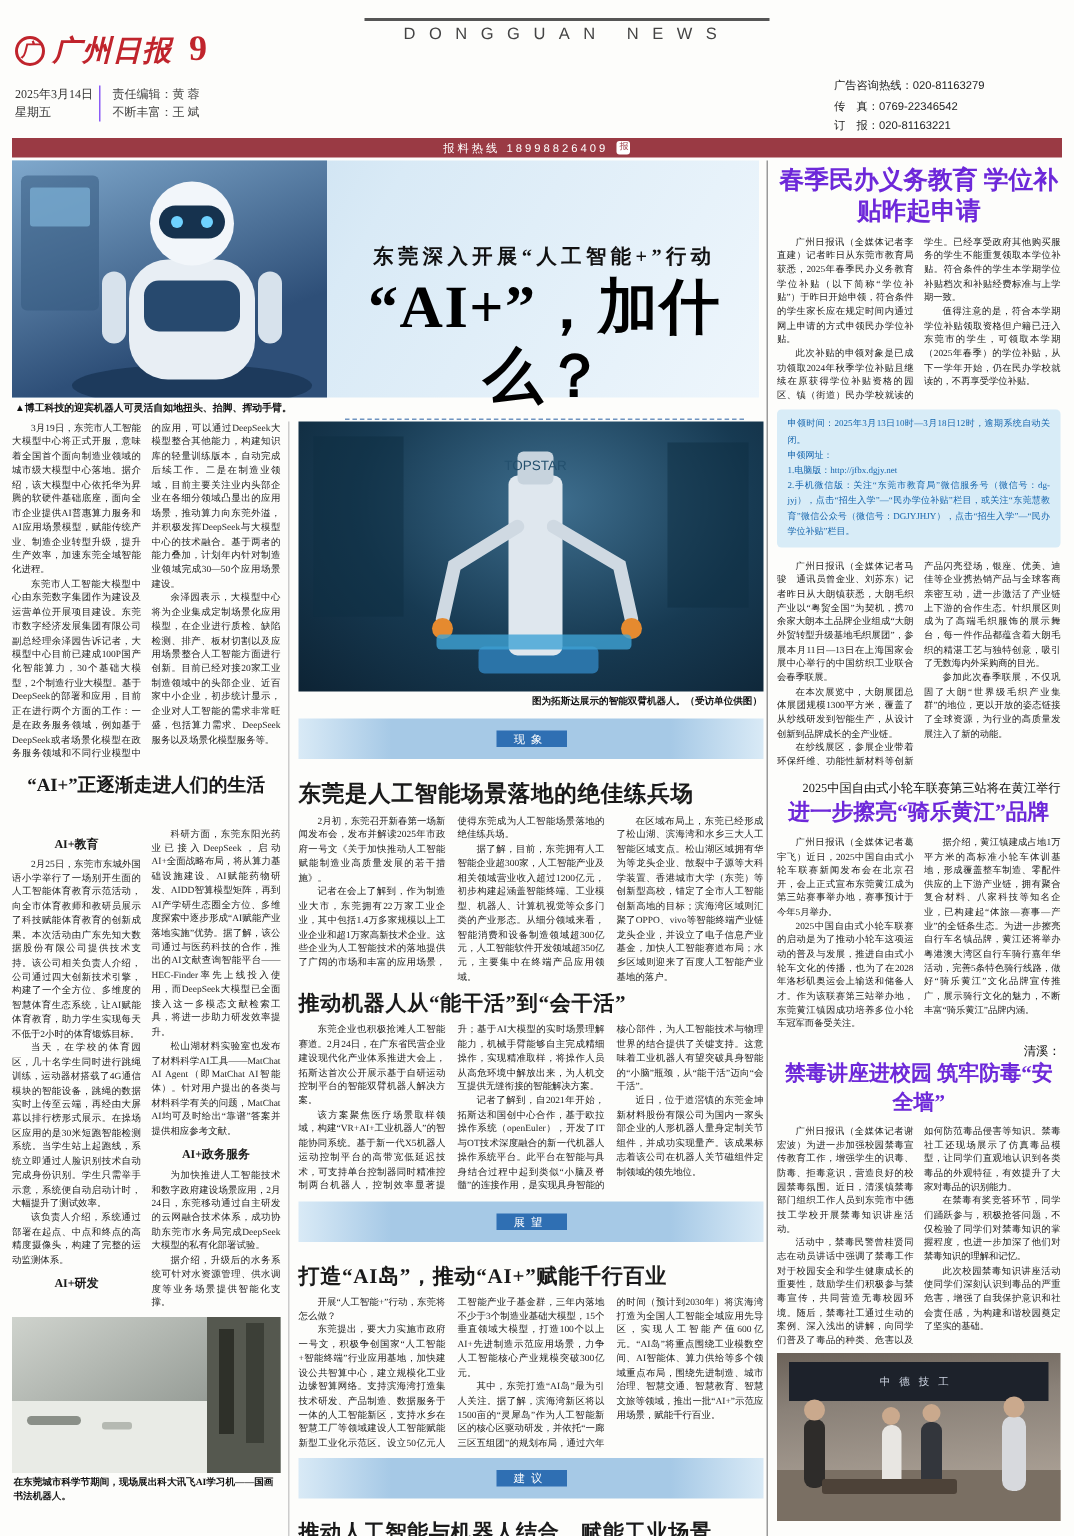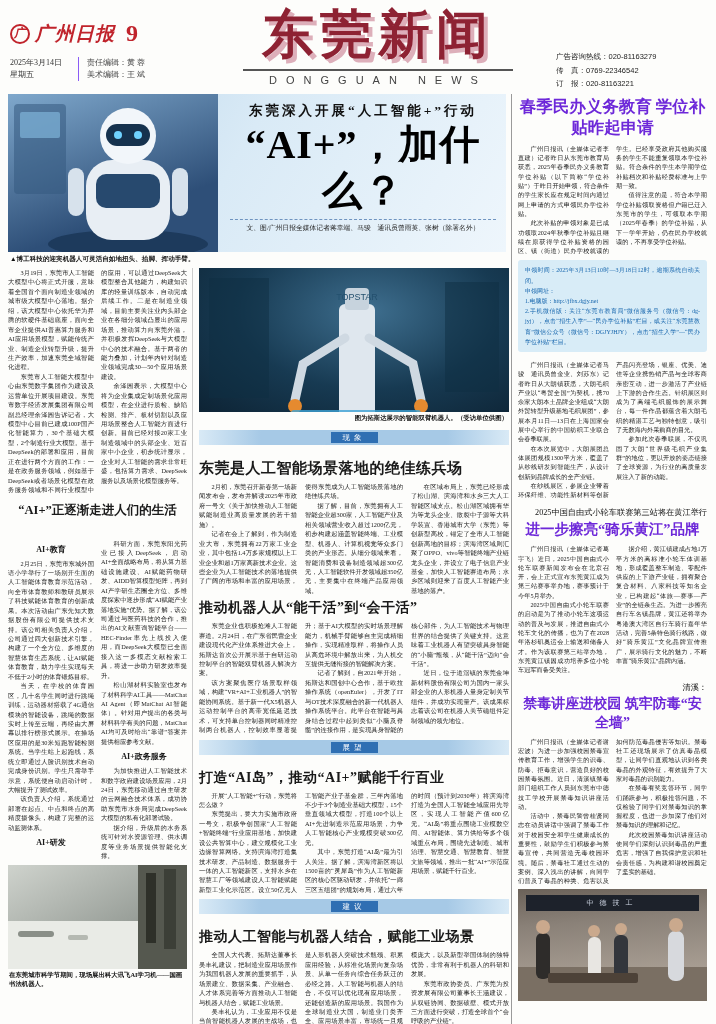"2025年3月14日" .date-row { gap: 16px -> 4px }
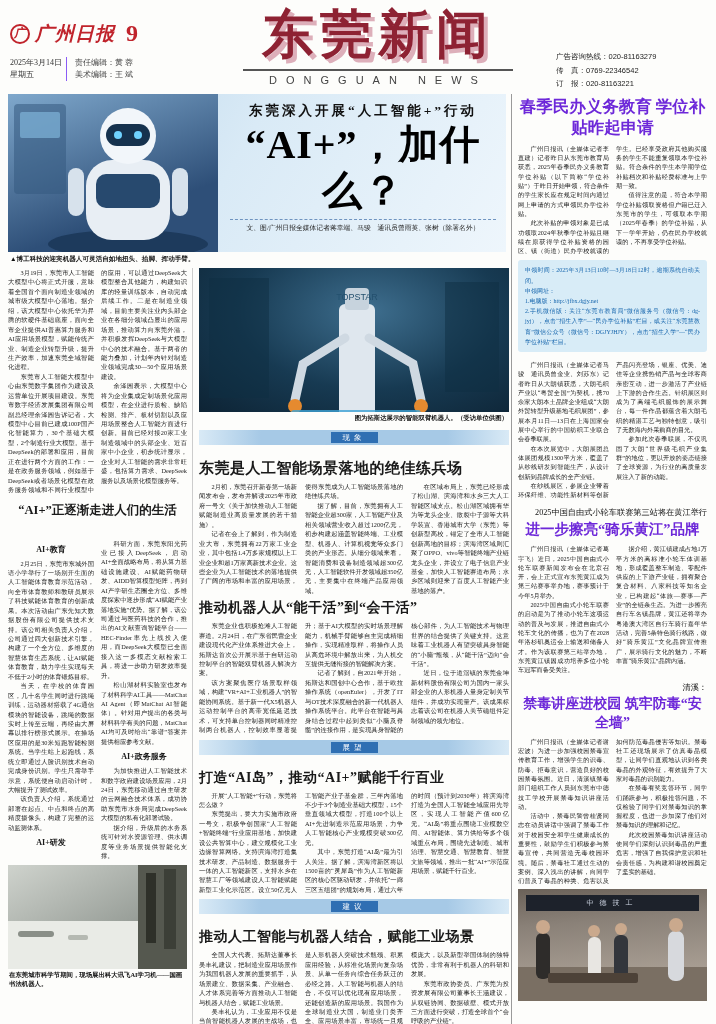"东莞新闻" div.big-title { html: <div>东莞新闻</div> -> none }
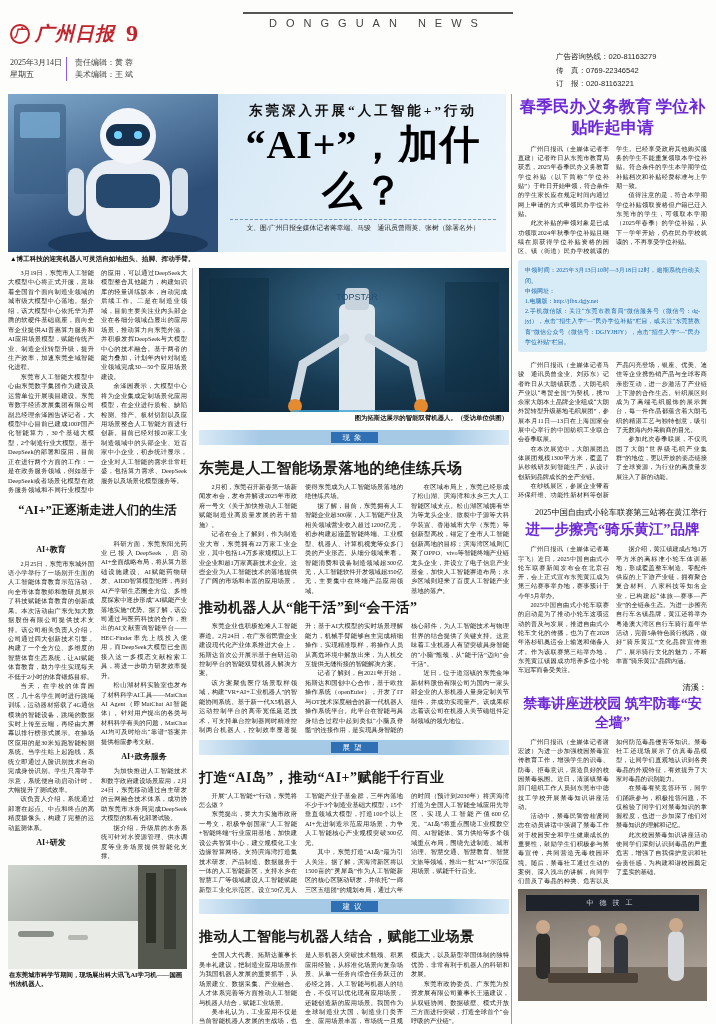"美术编辑：王 斌" div { text: 美术编辑 -> 不断丰富 }
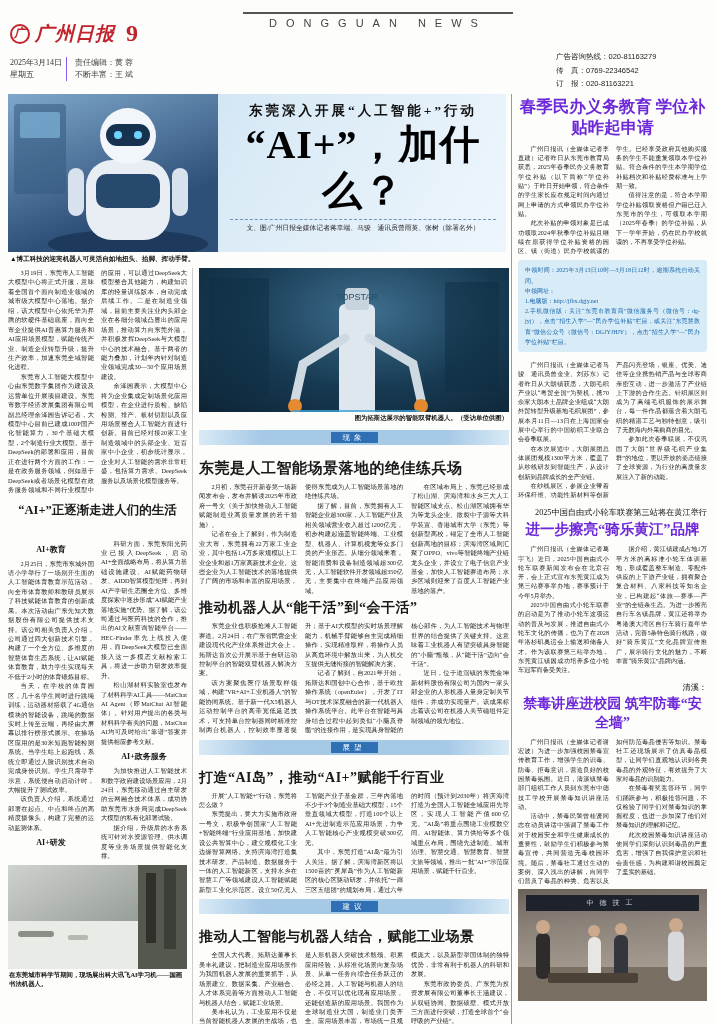"报料热线 18998826409" div.hotline { html: none -> <div> <span>报料热线 18998826409</span> <span>报</span> </div> }
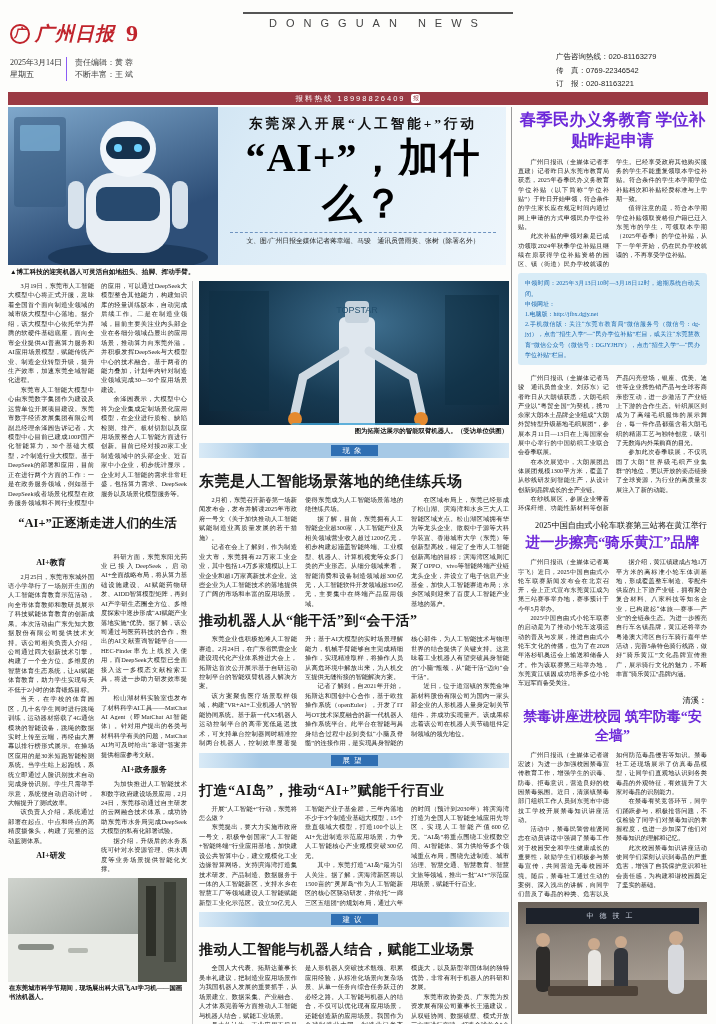"东莞深入开展“人工智能+”行动" .hero-text { margin-top: none -> 47px }
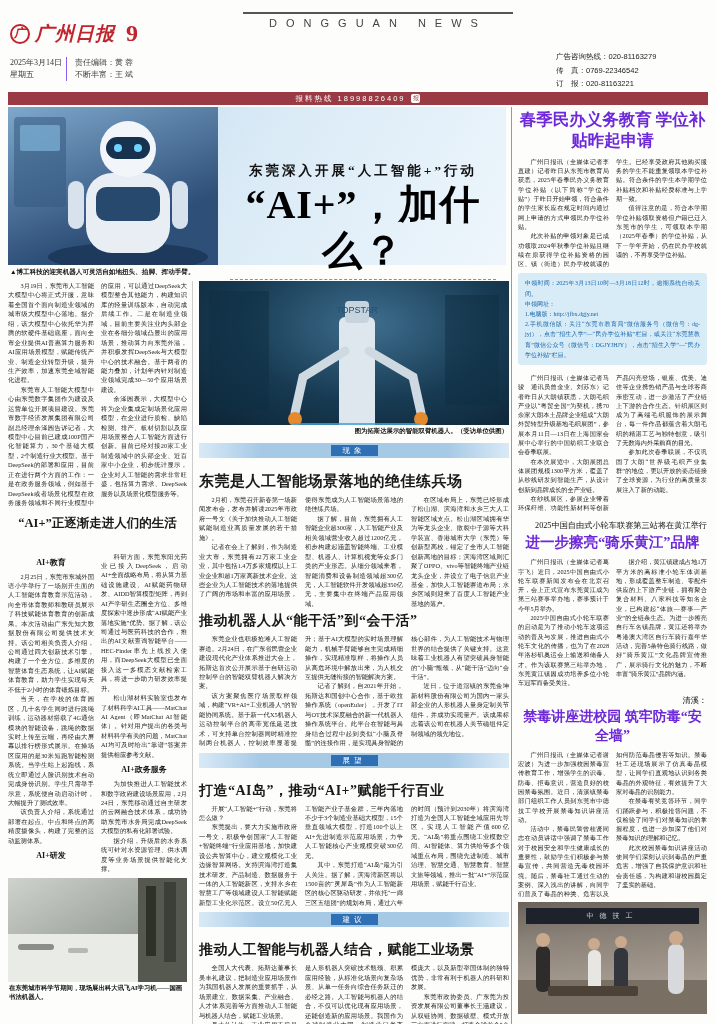"TOPSTAR" .center-photo { height: 144px -> 180px }
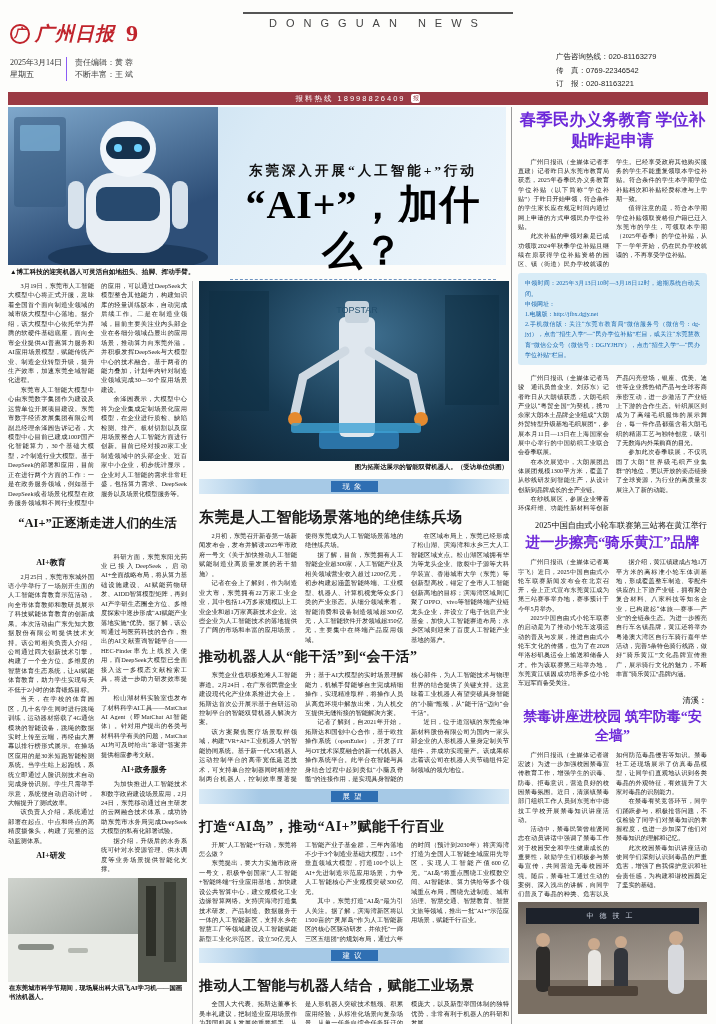"现象" .tagbar { height: 15px -> 27px }
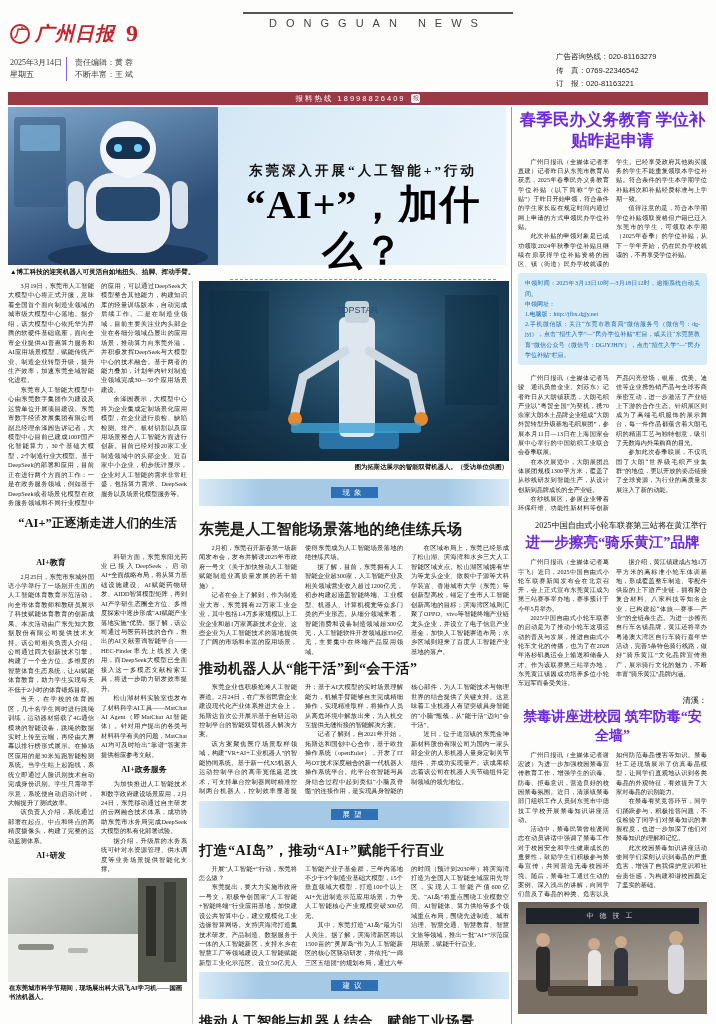"中德技工" .r-photo .banner { height: 16px -> 26px }
